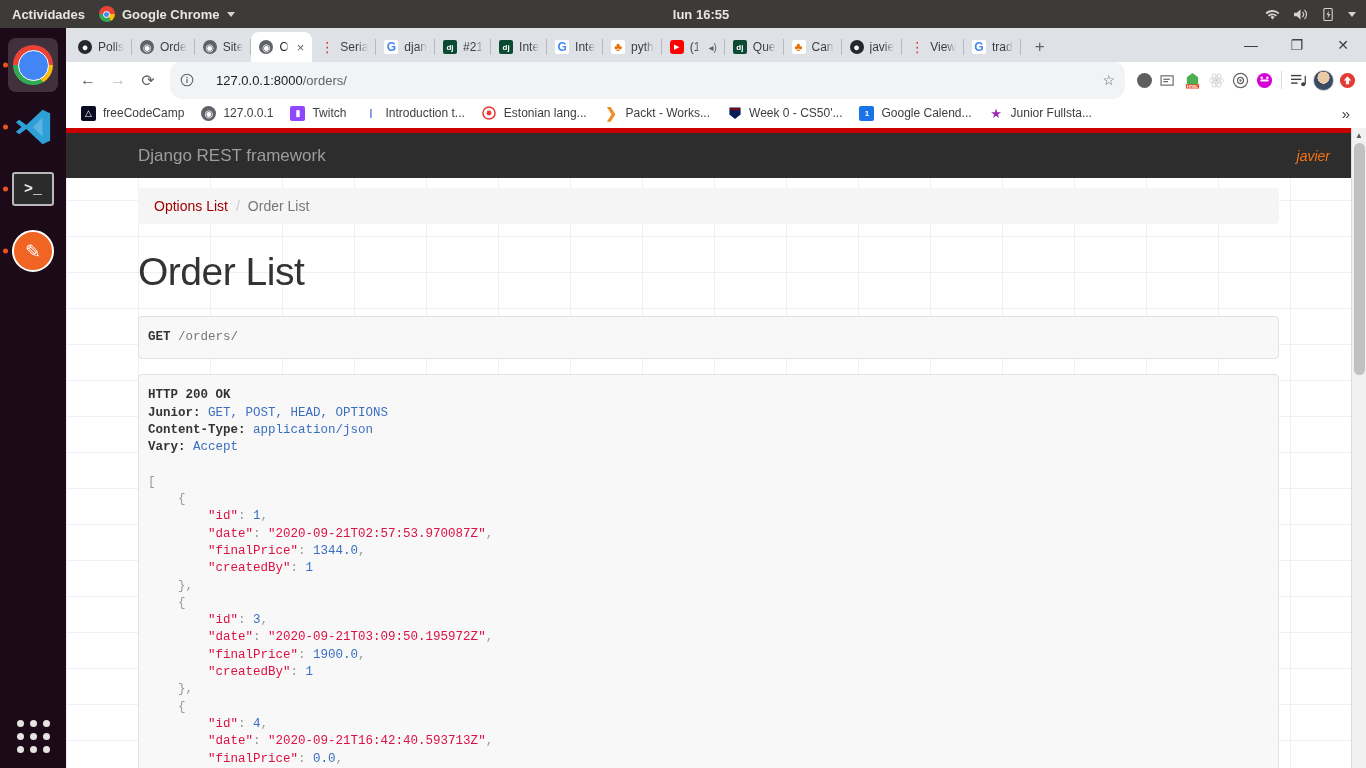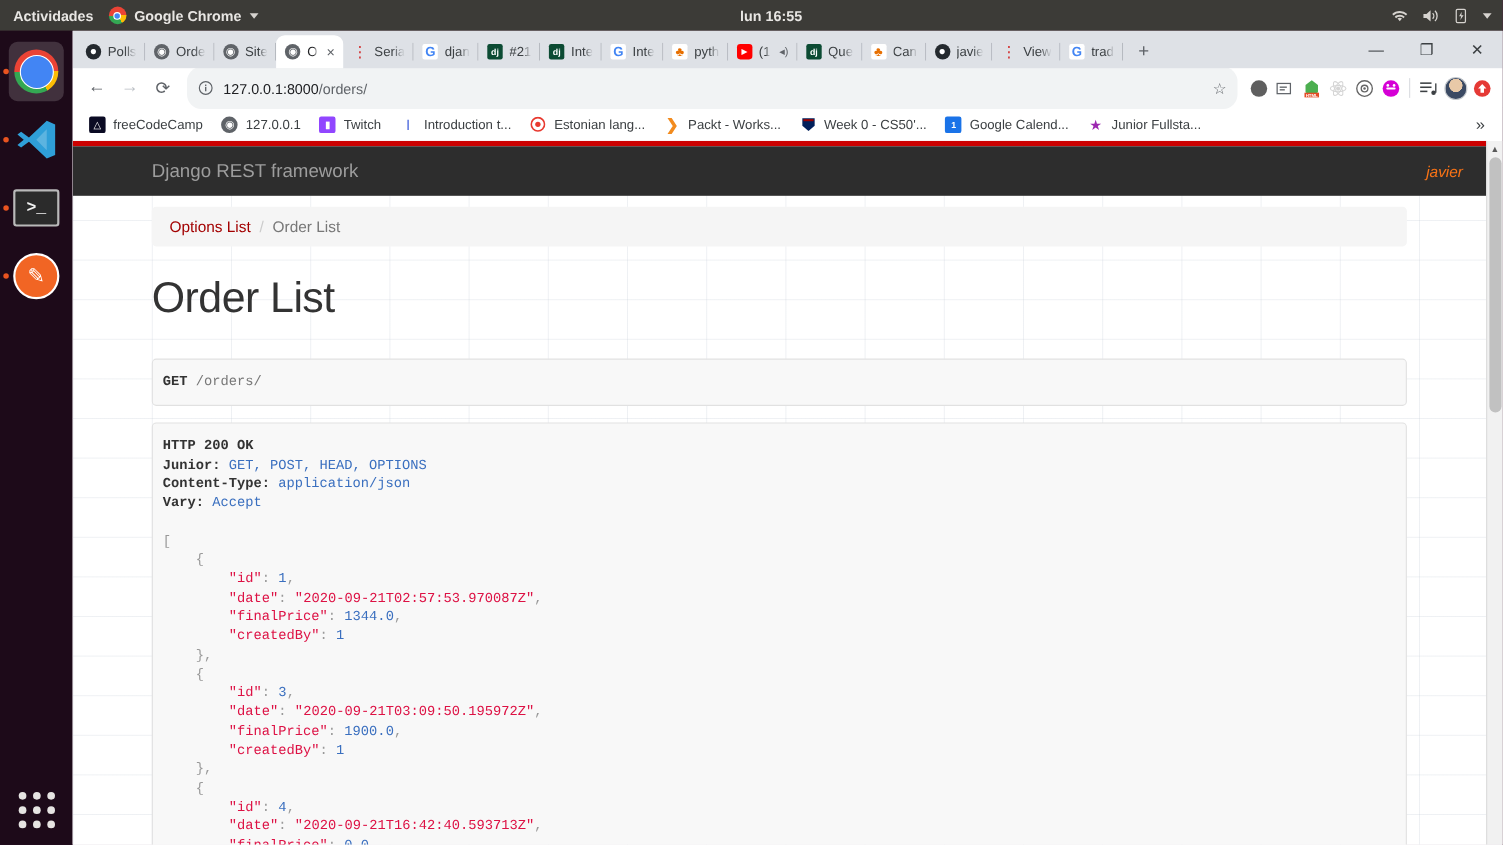"127.0.0.1:8000/orders/" #omnibox { gap: 9px -> 22px }
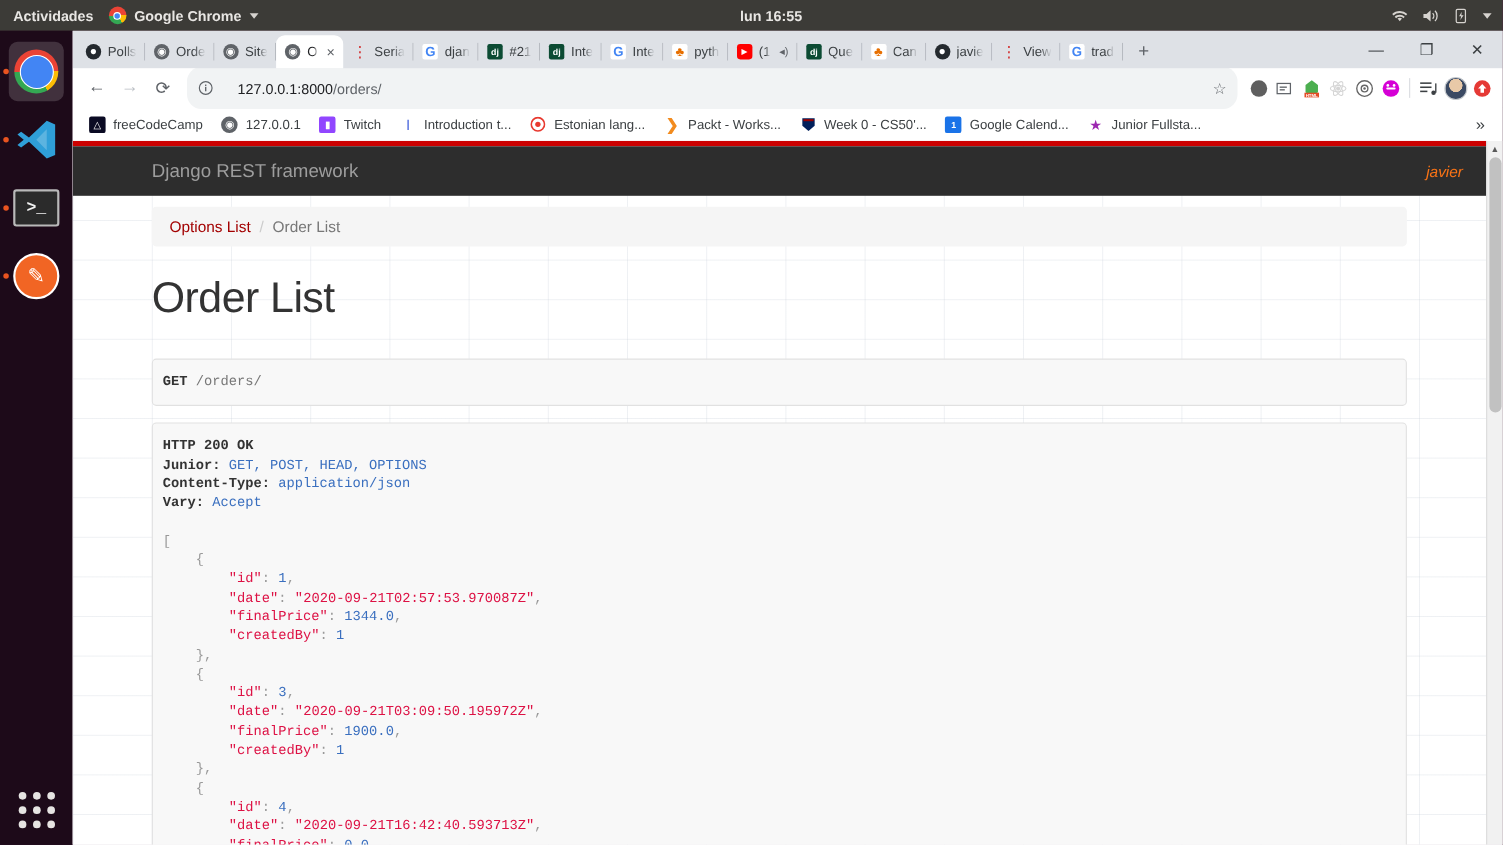"GET /orders/" .panel { margin-top: 32px -> 22px }
